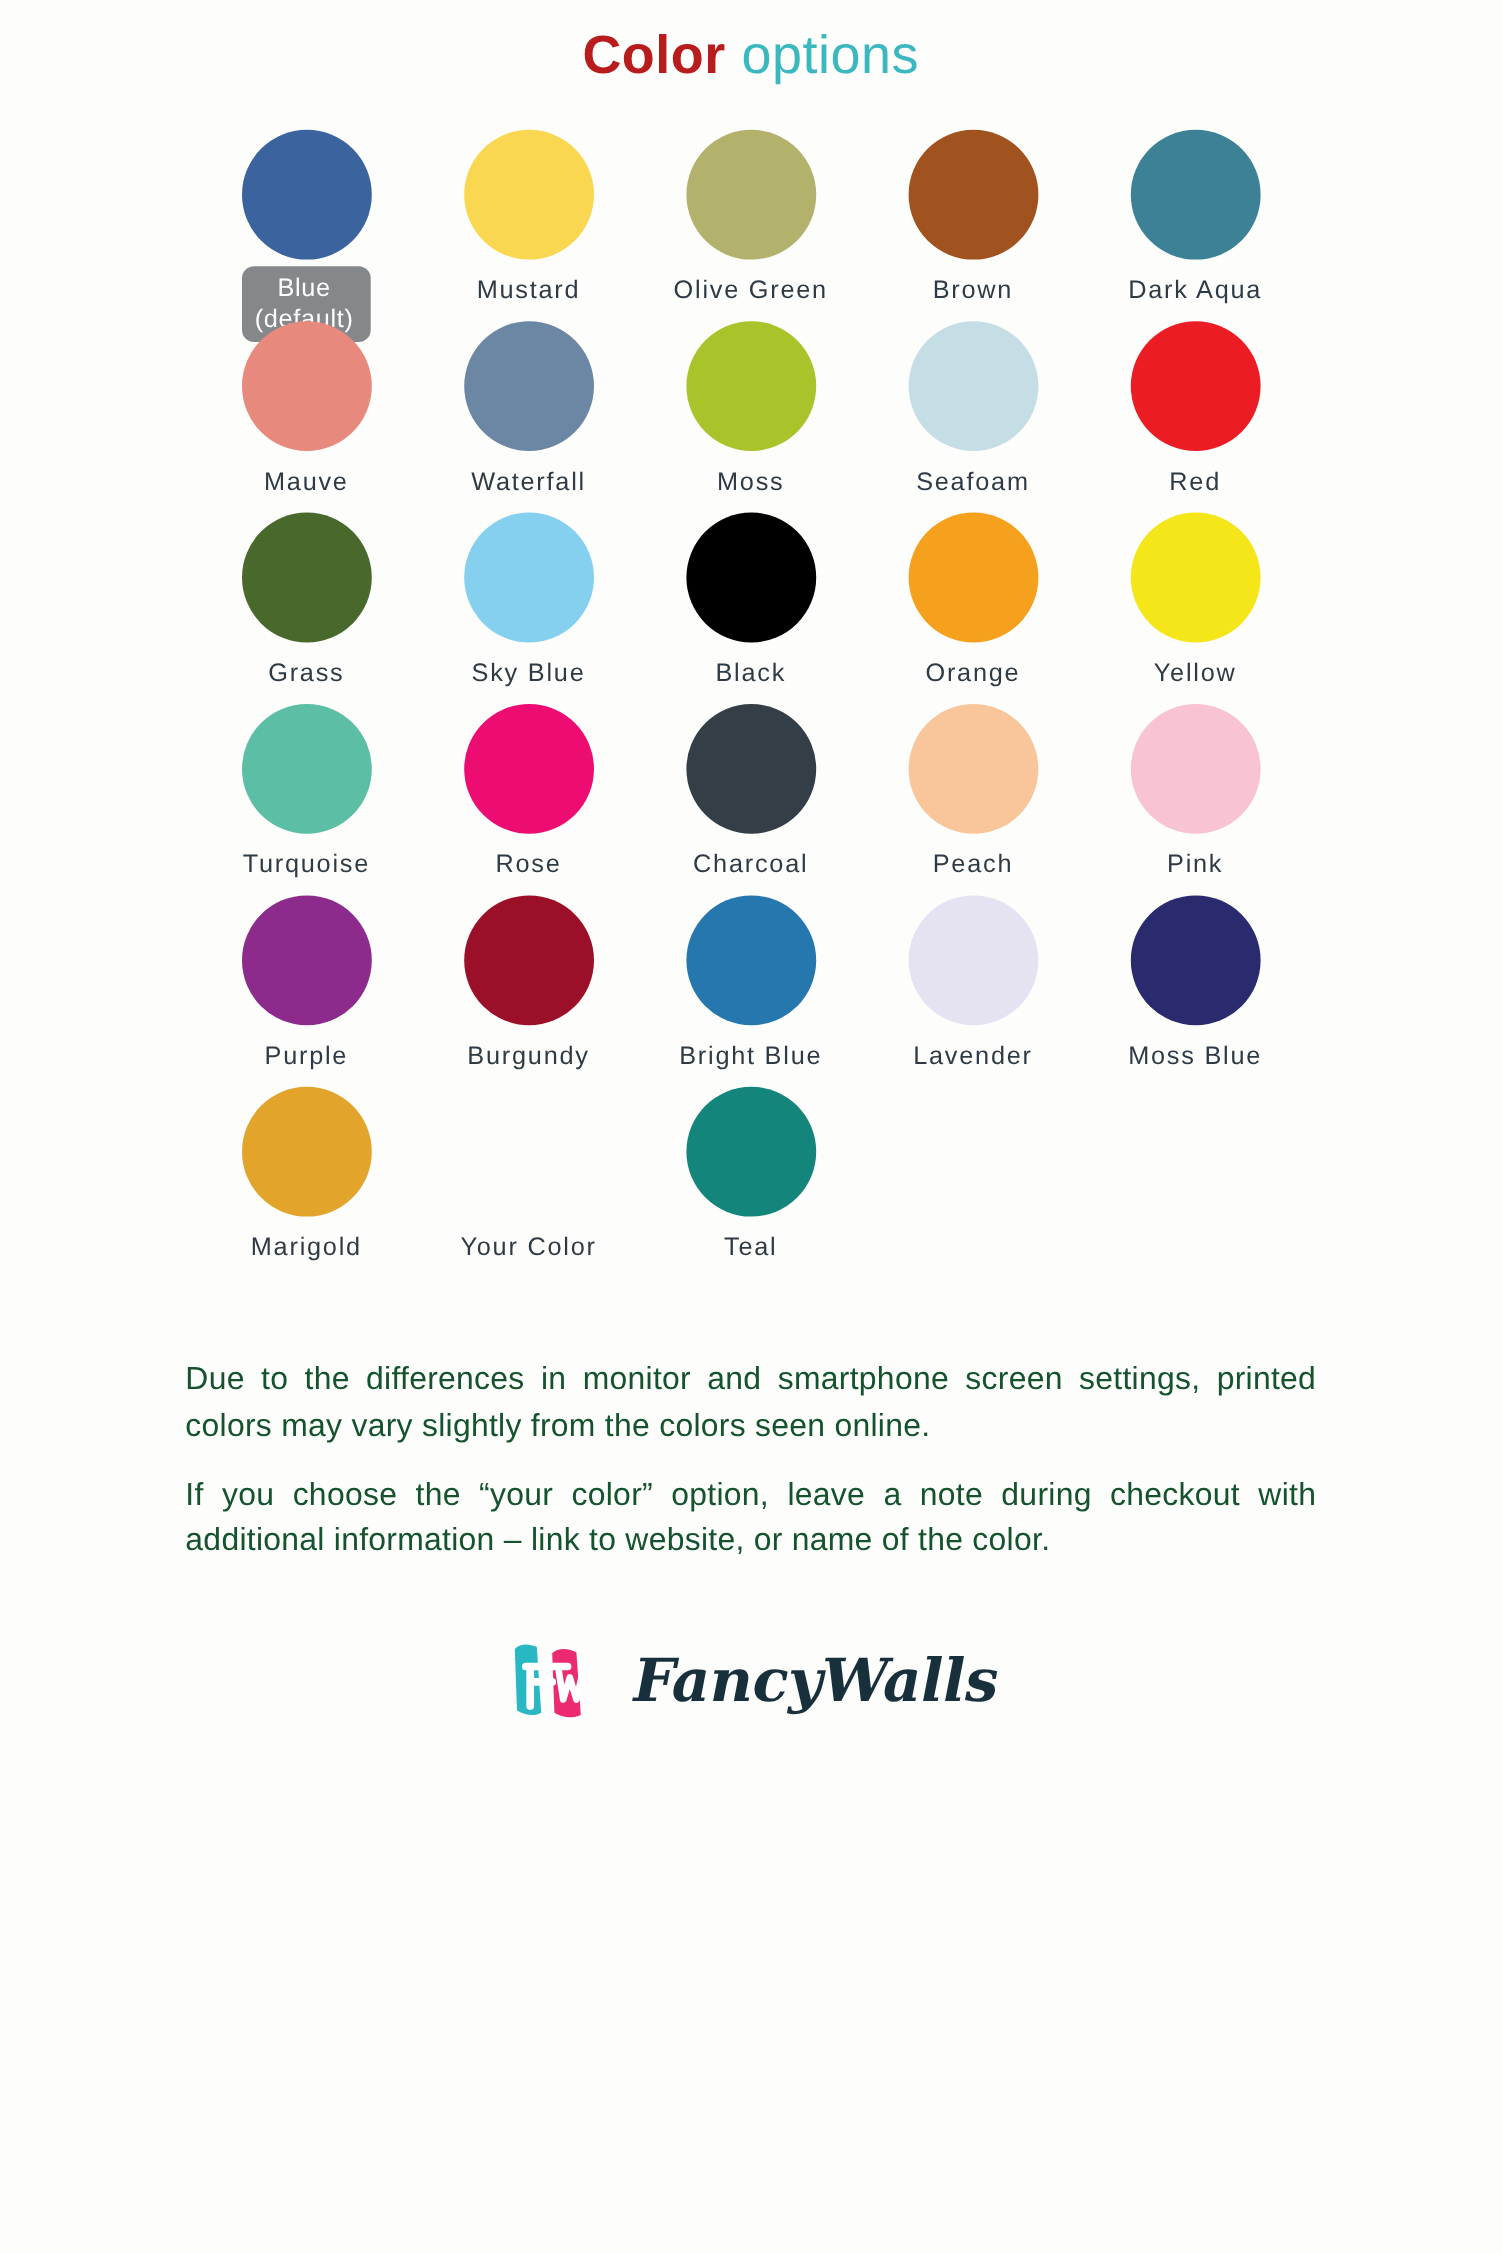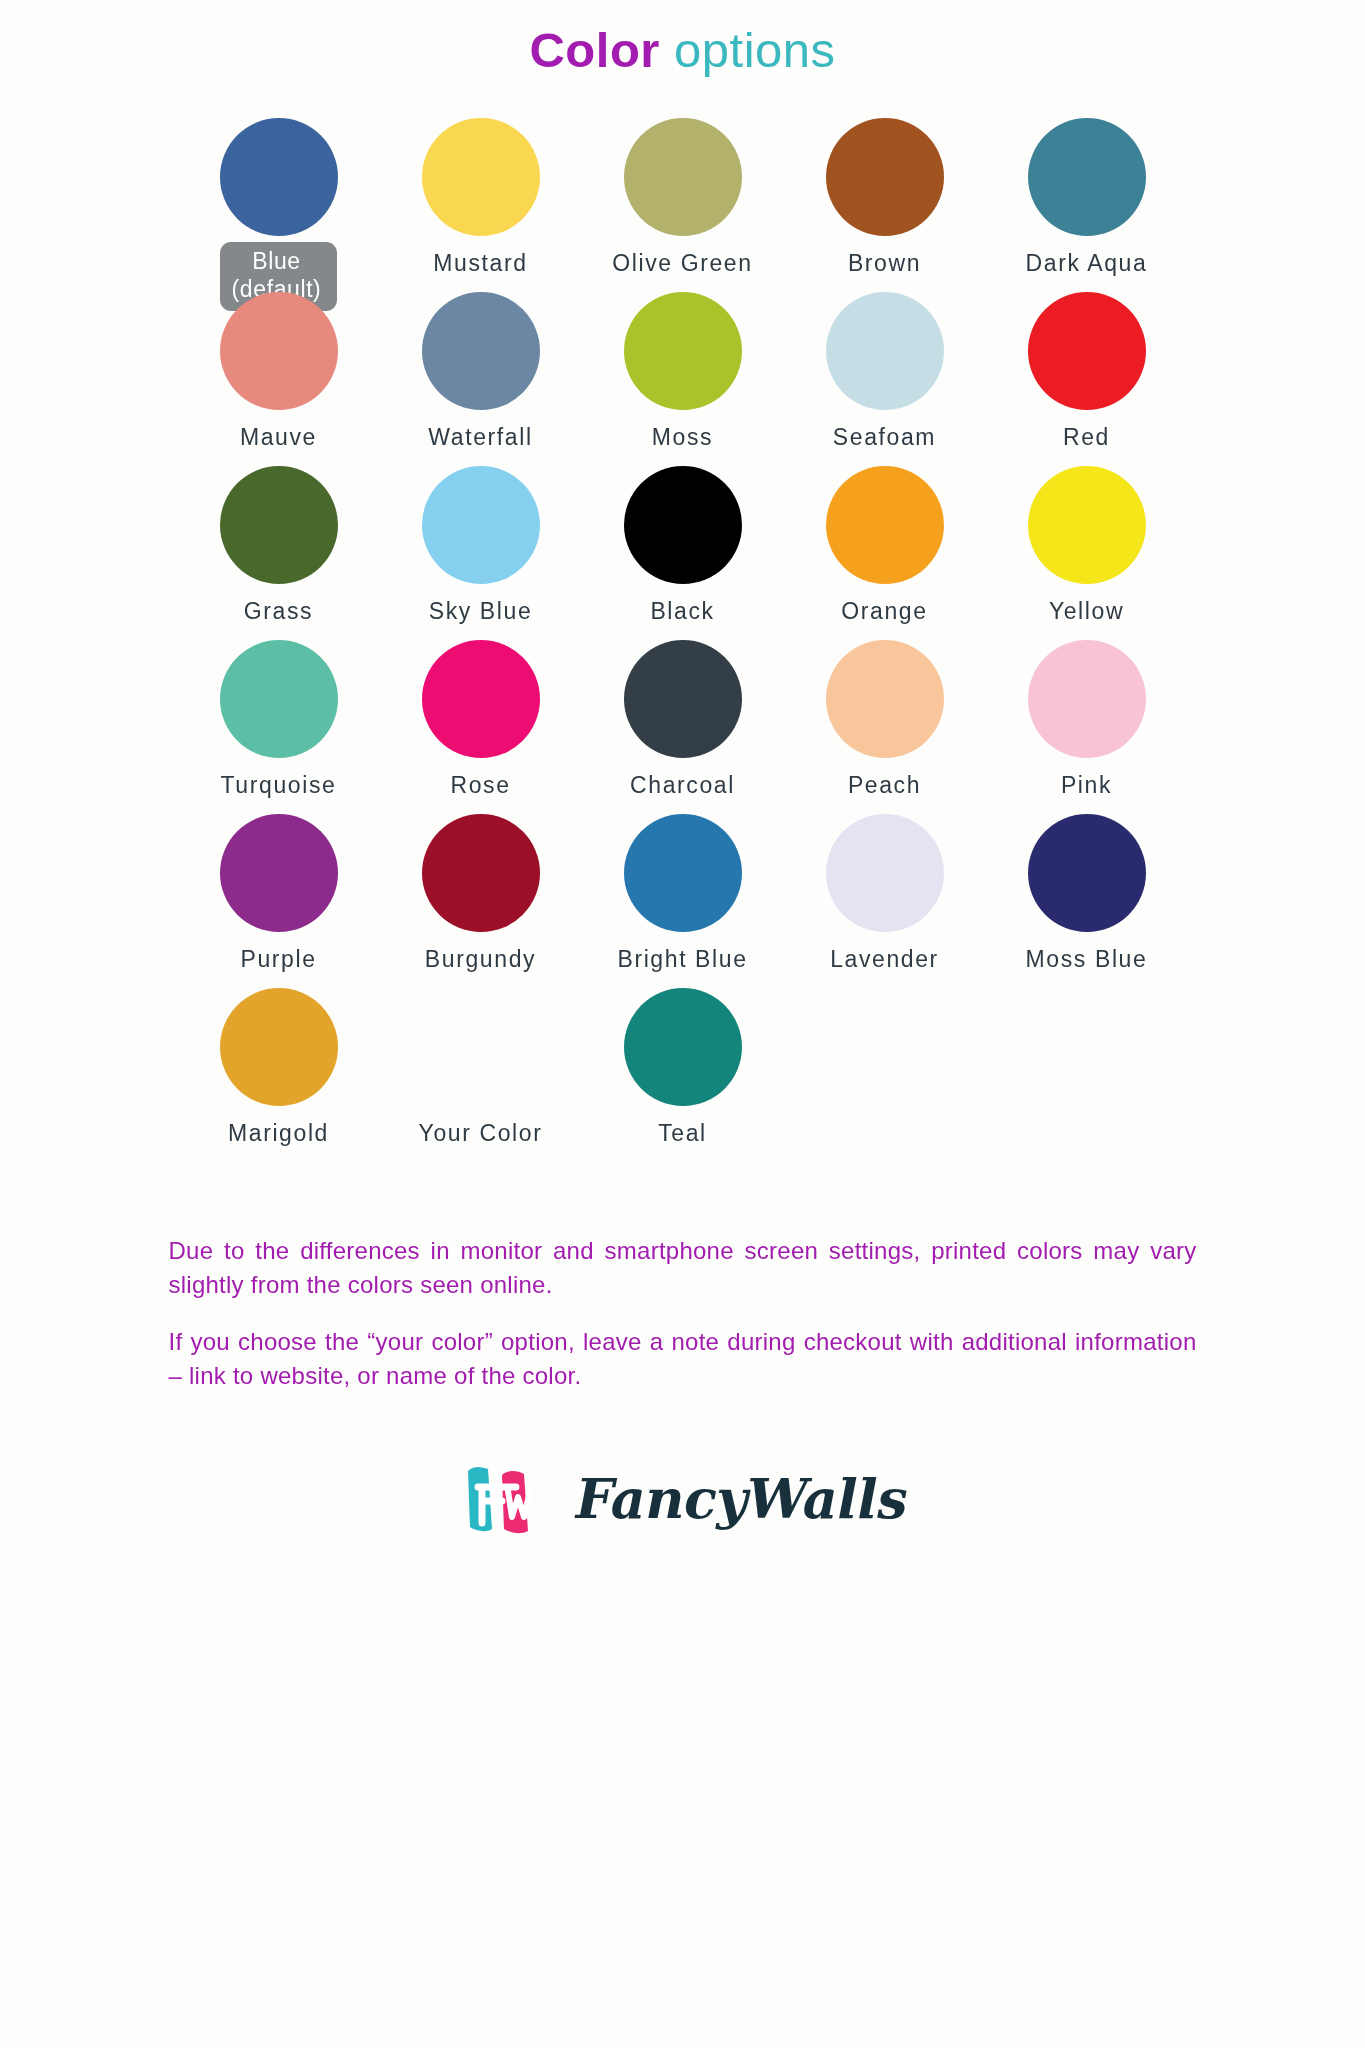"Color" .title .t-color { color: #a21caf -> #b91c1c }
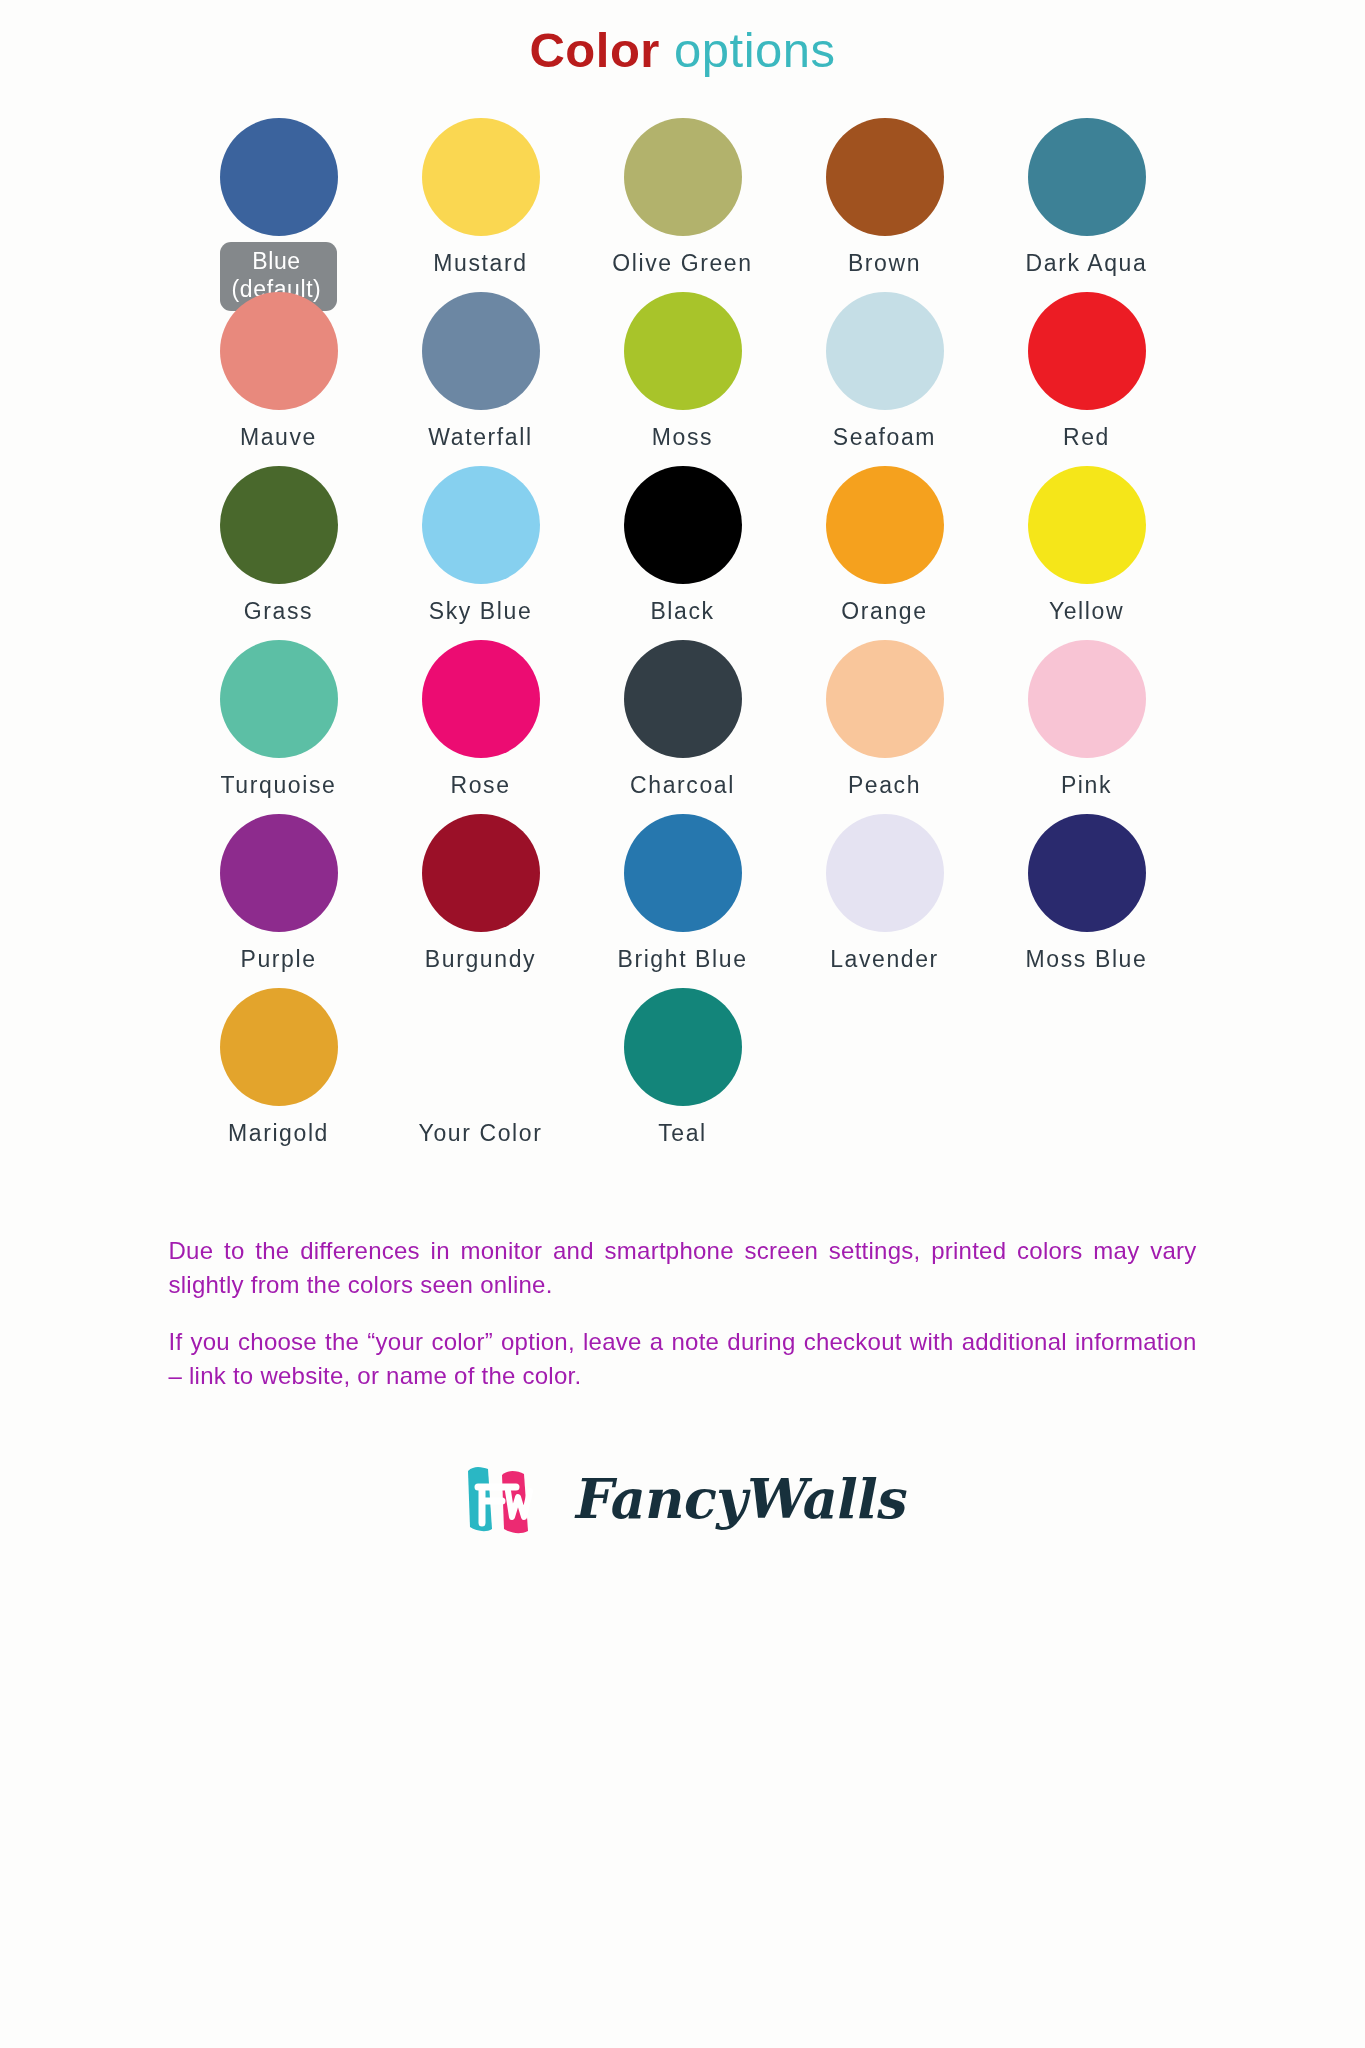"Due to the differences in" .note p { color: #a21caf -> #14532d; font-size: 24px -> 29px }
